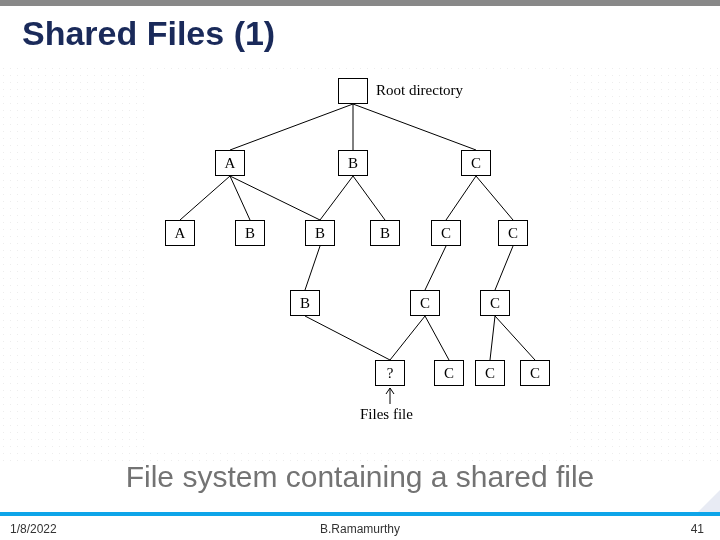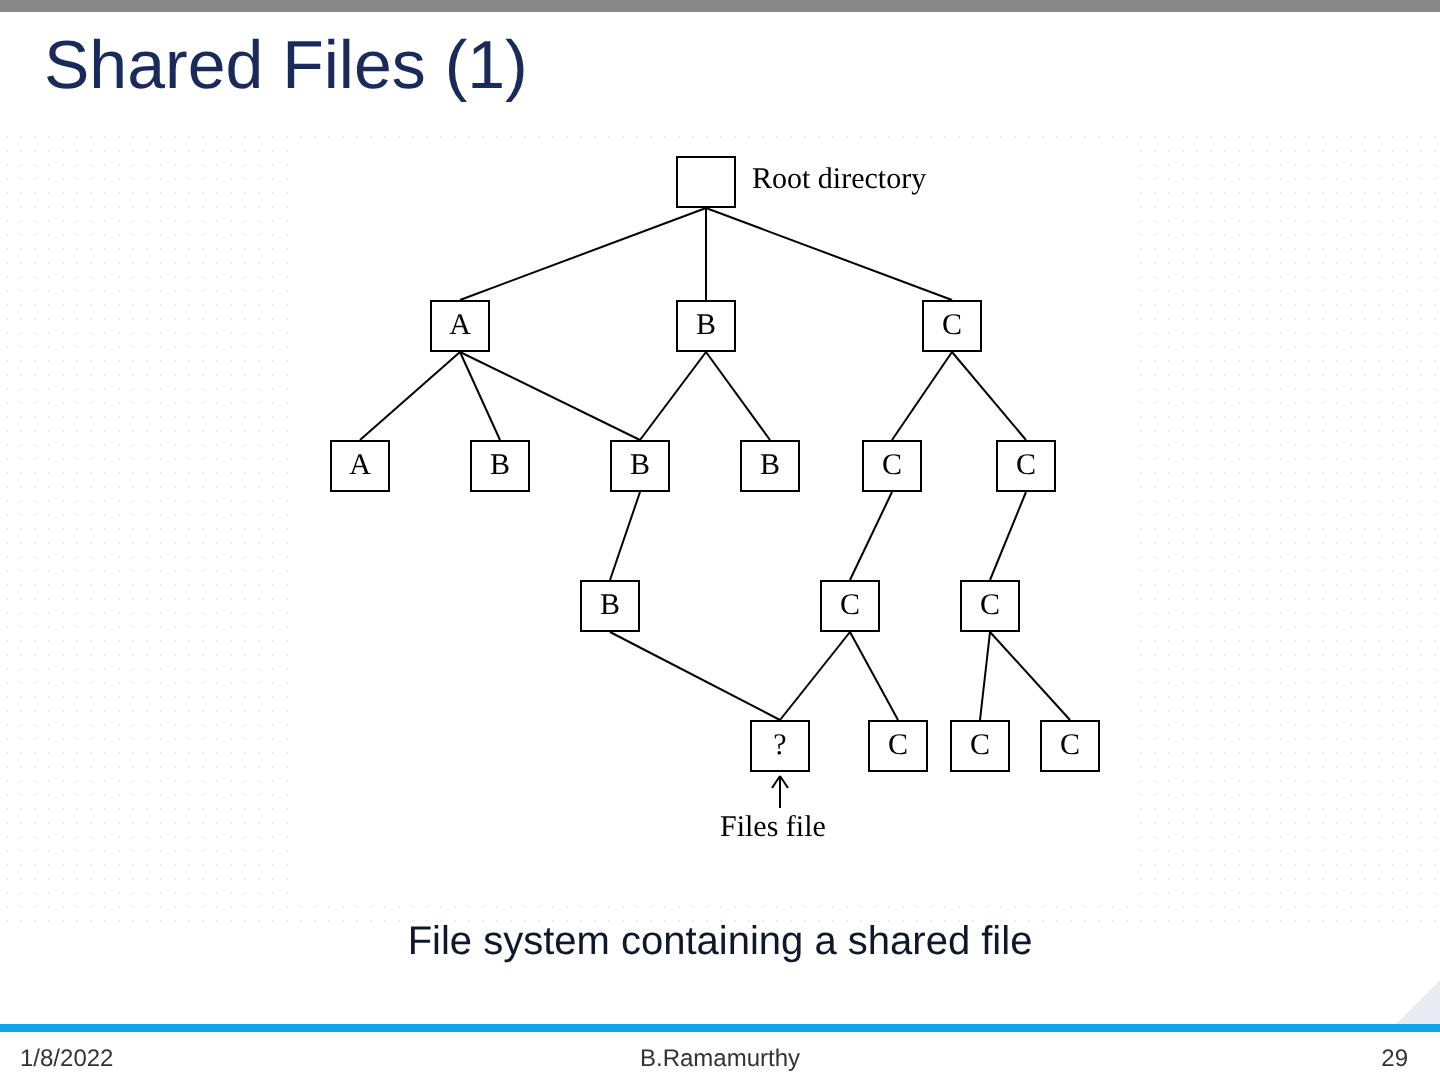"Shared Files (1)" .title { font-weight: 400 -> 700 }
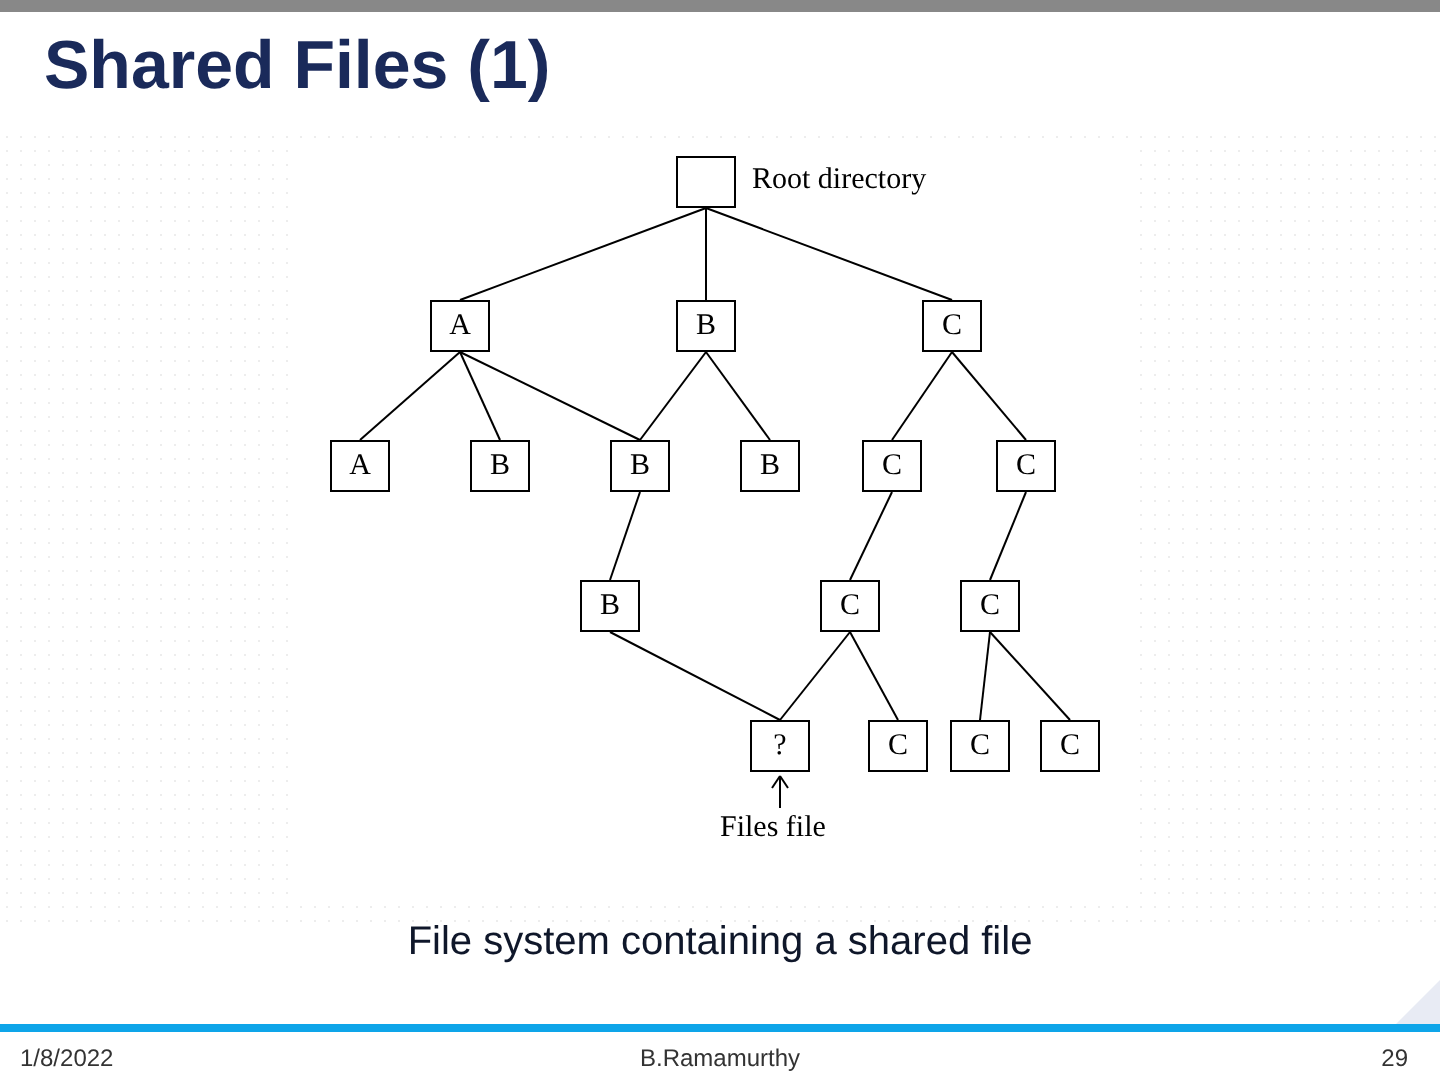"File system containing a shared" .caption { color: #0f172a -> #737373; font-size: 20px -> 30px }
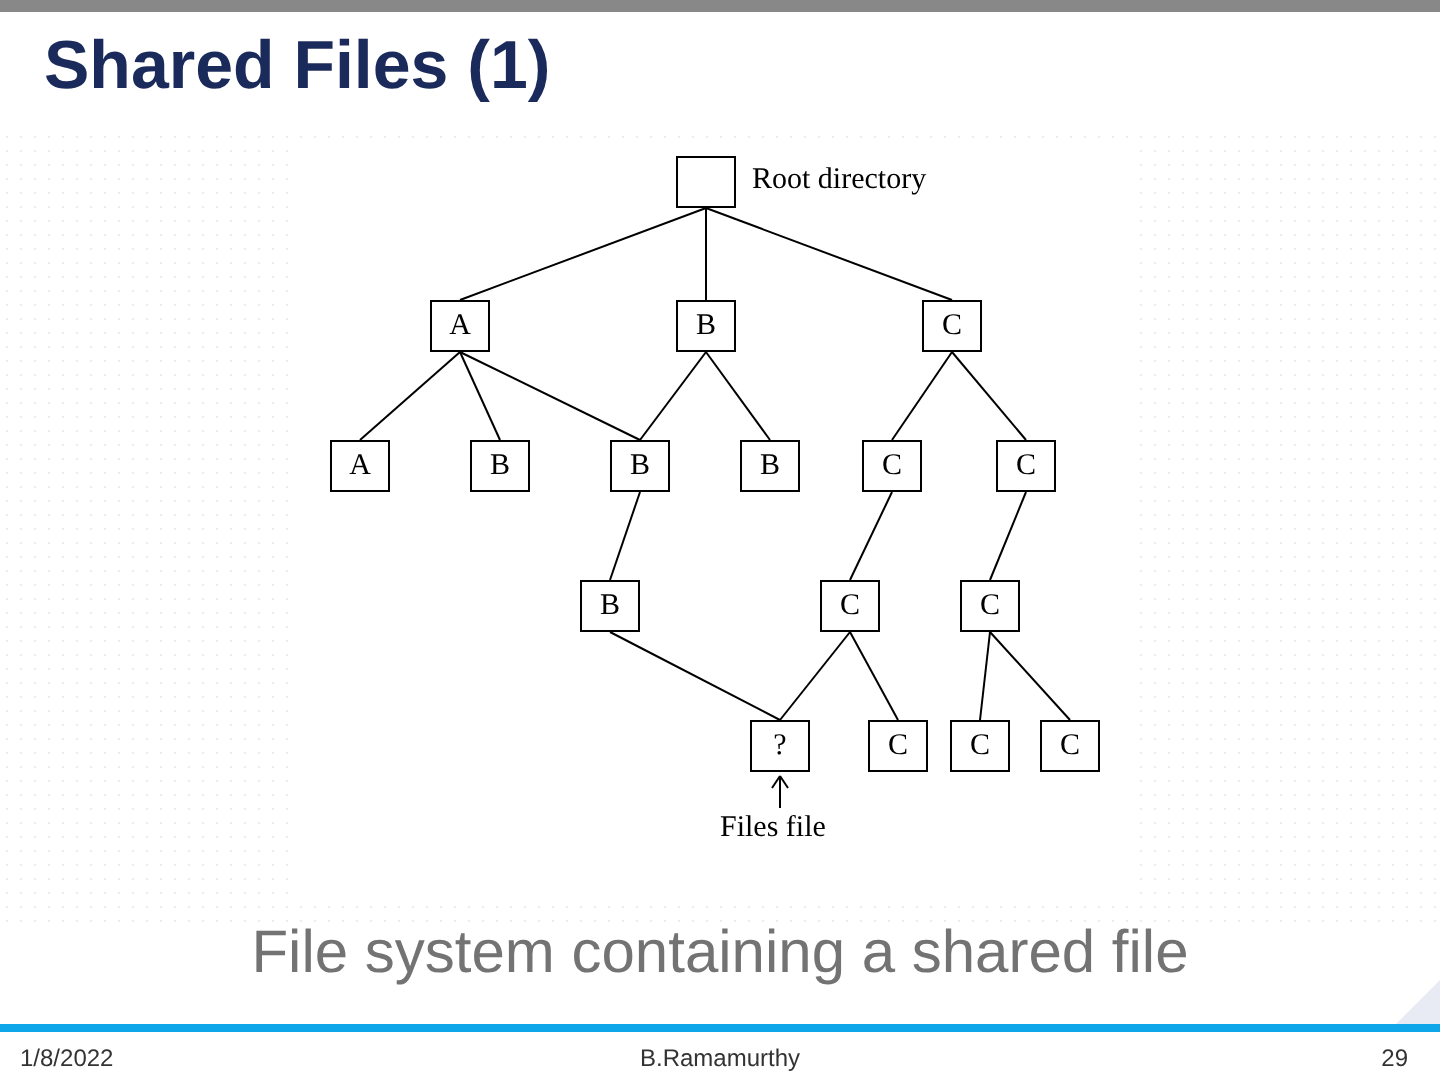"29" div.pagenum { text: 29 -> 41 }
